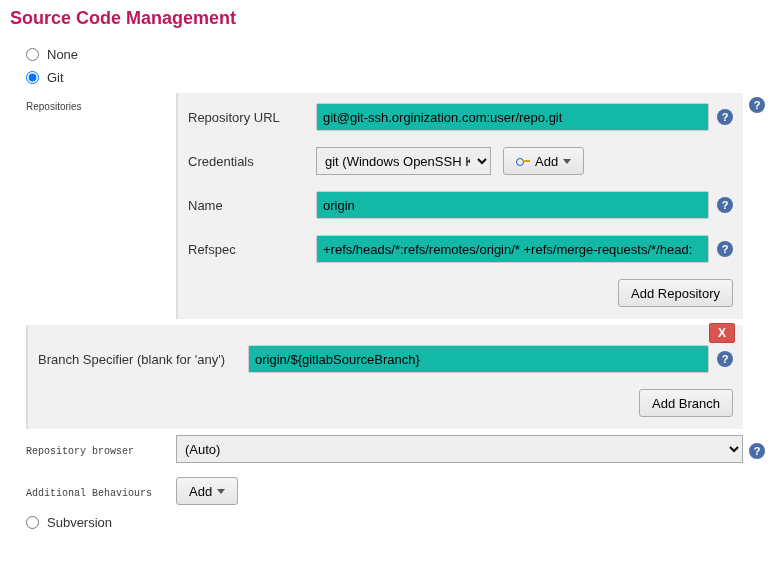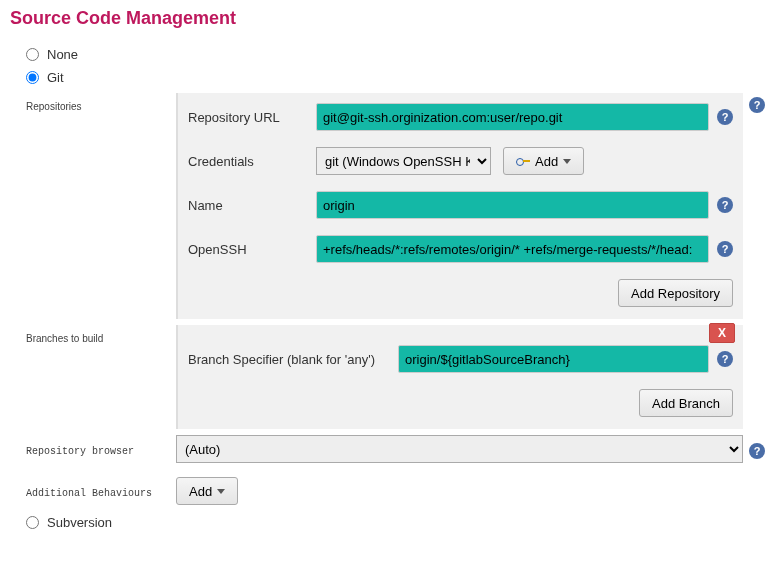"OpenSSH" div.inner-label { text: OpenSSH -> Refspec }
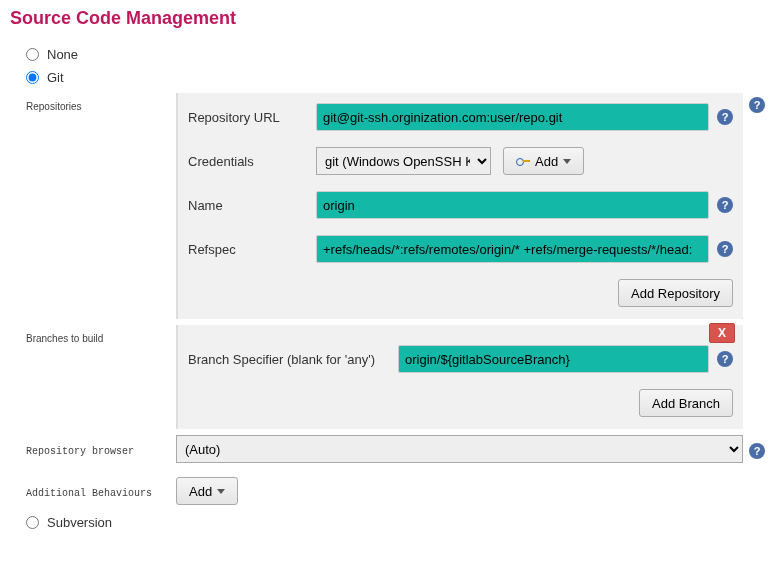"Branches to build" div.config-label { html: <div>Branches to build</div> -> none }
